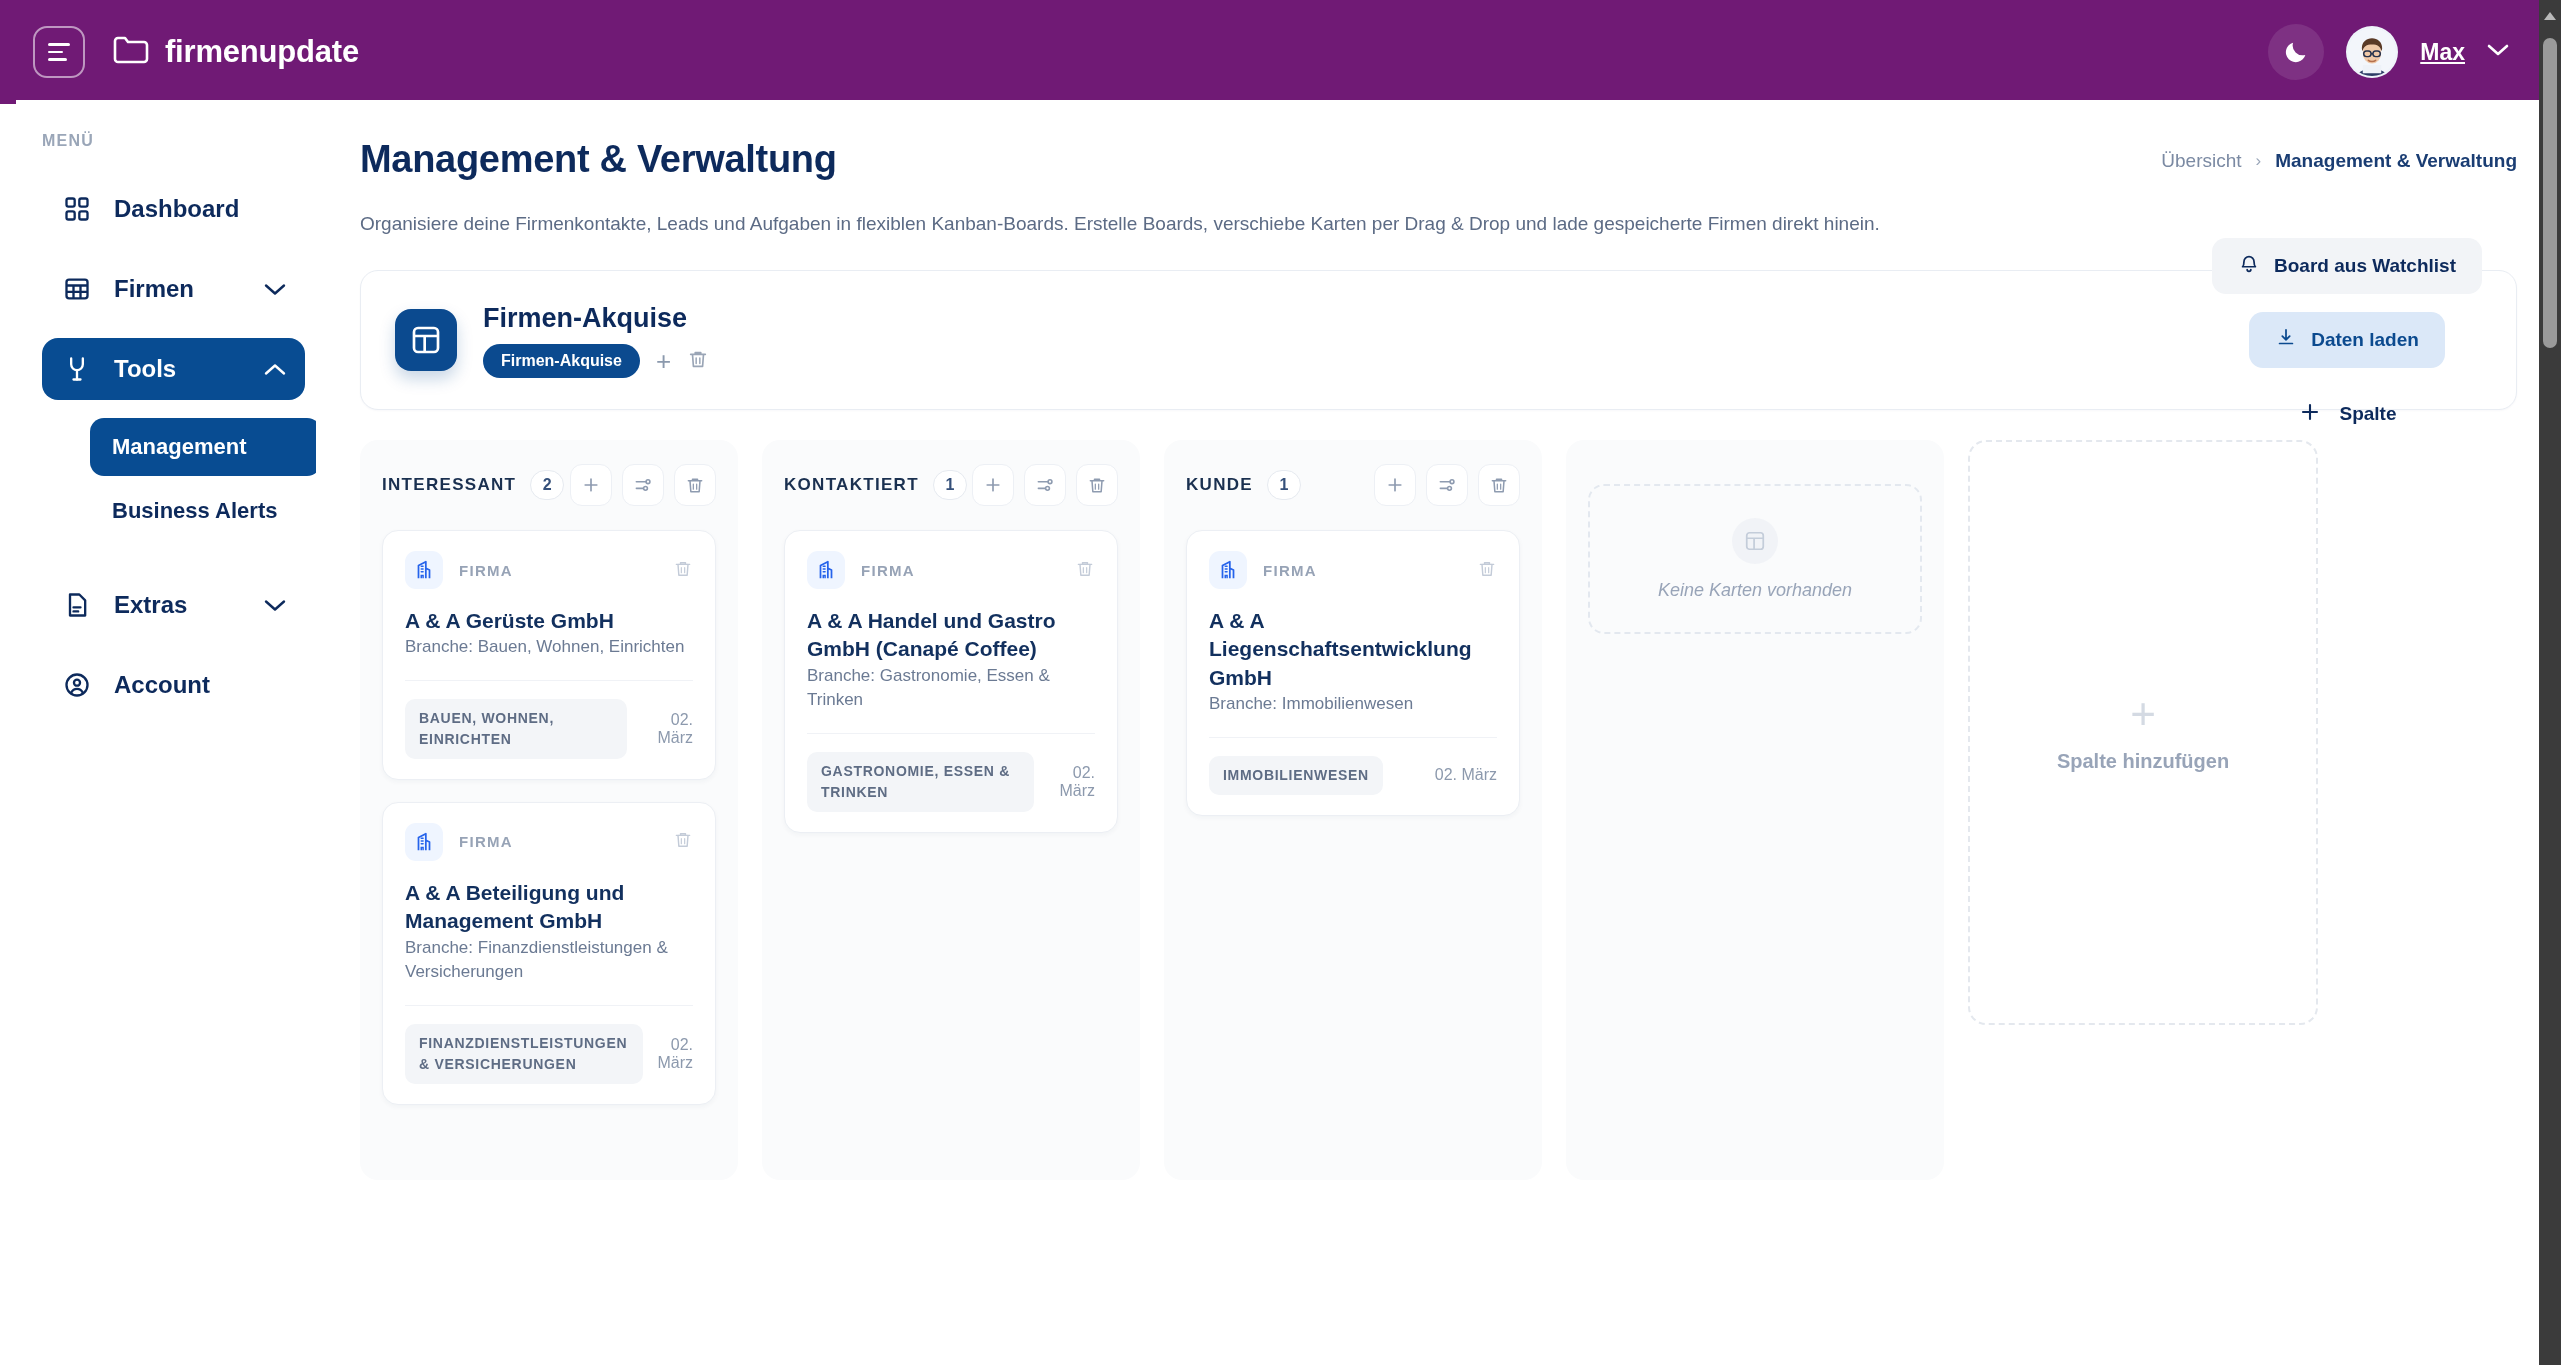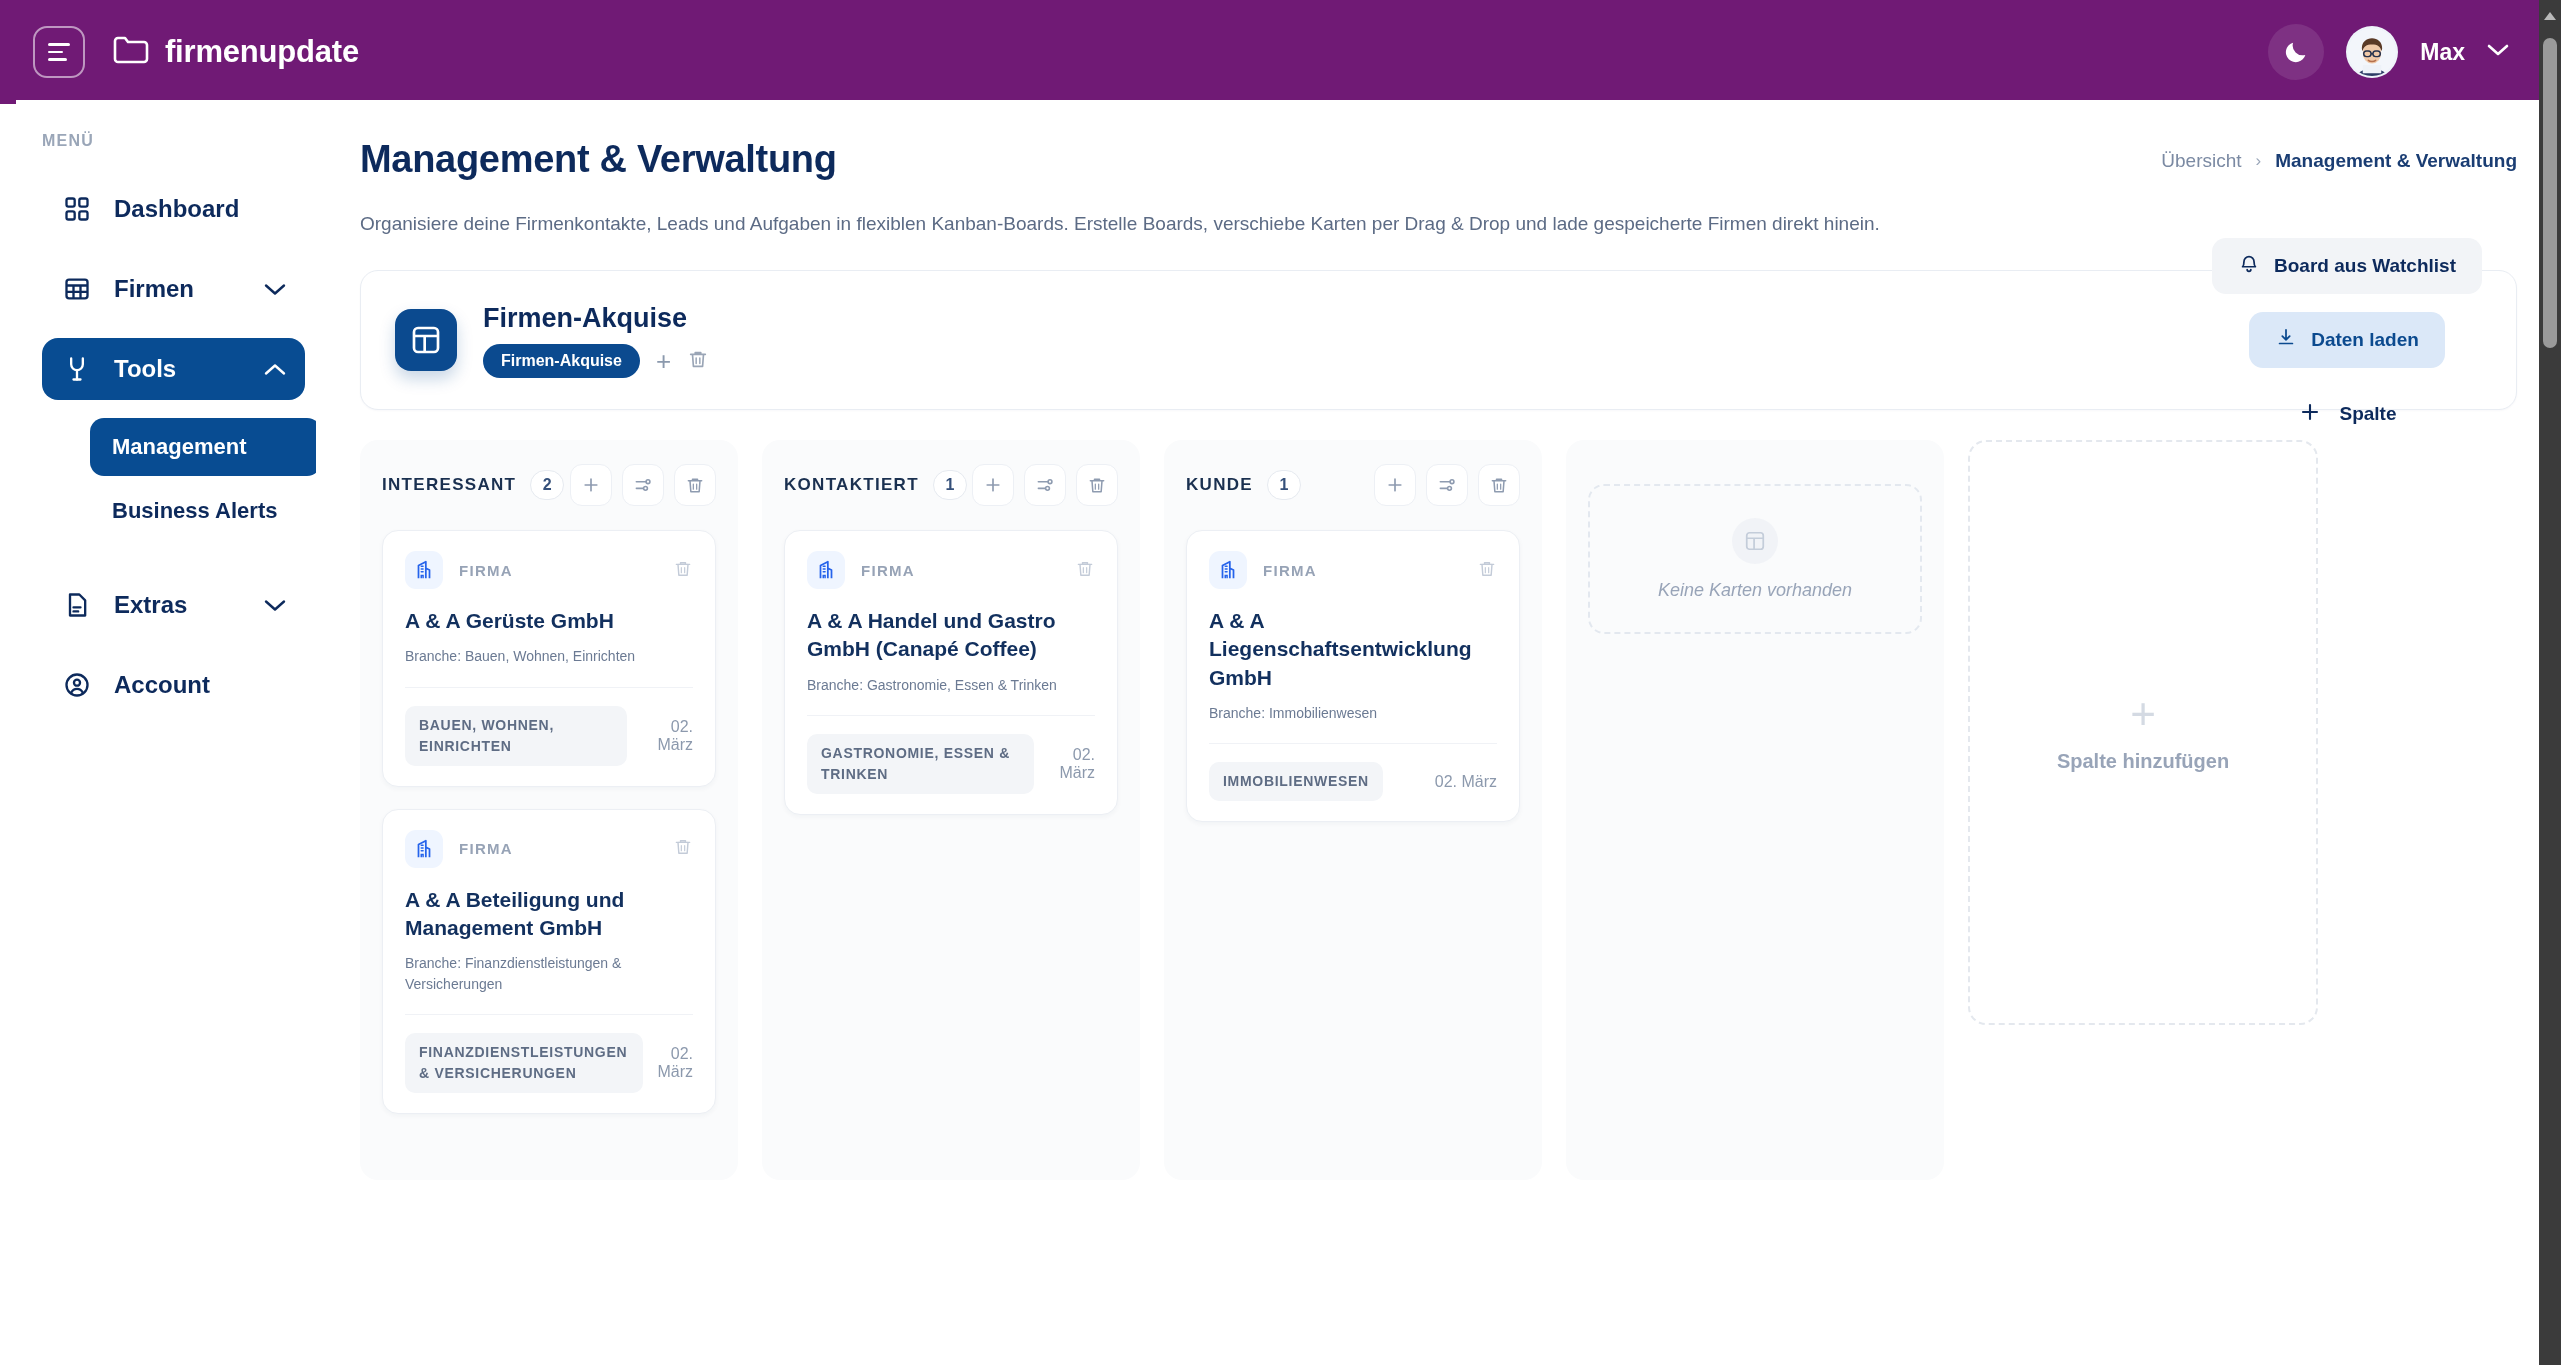"Max" .user-name { text-decoration: none -> underline }
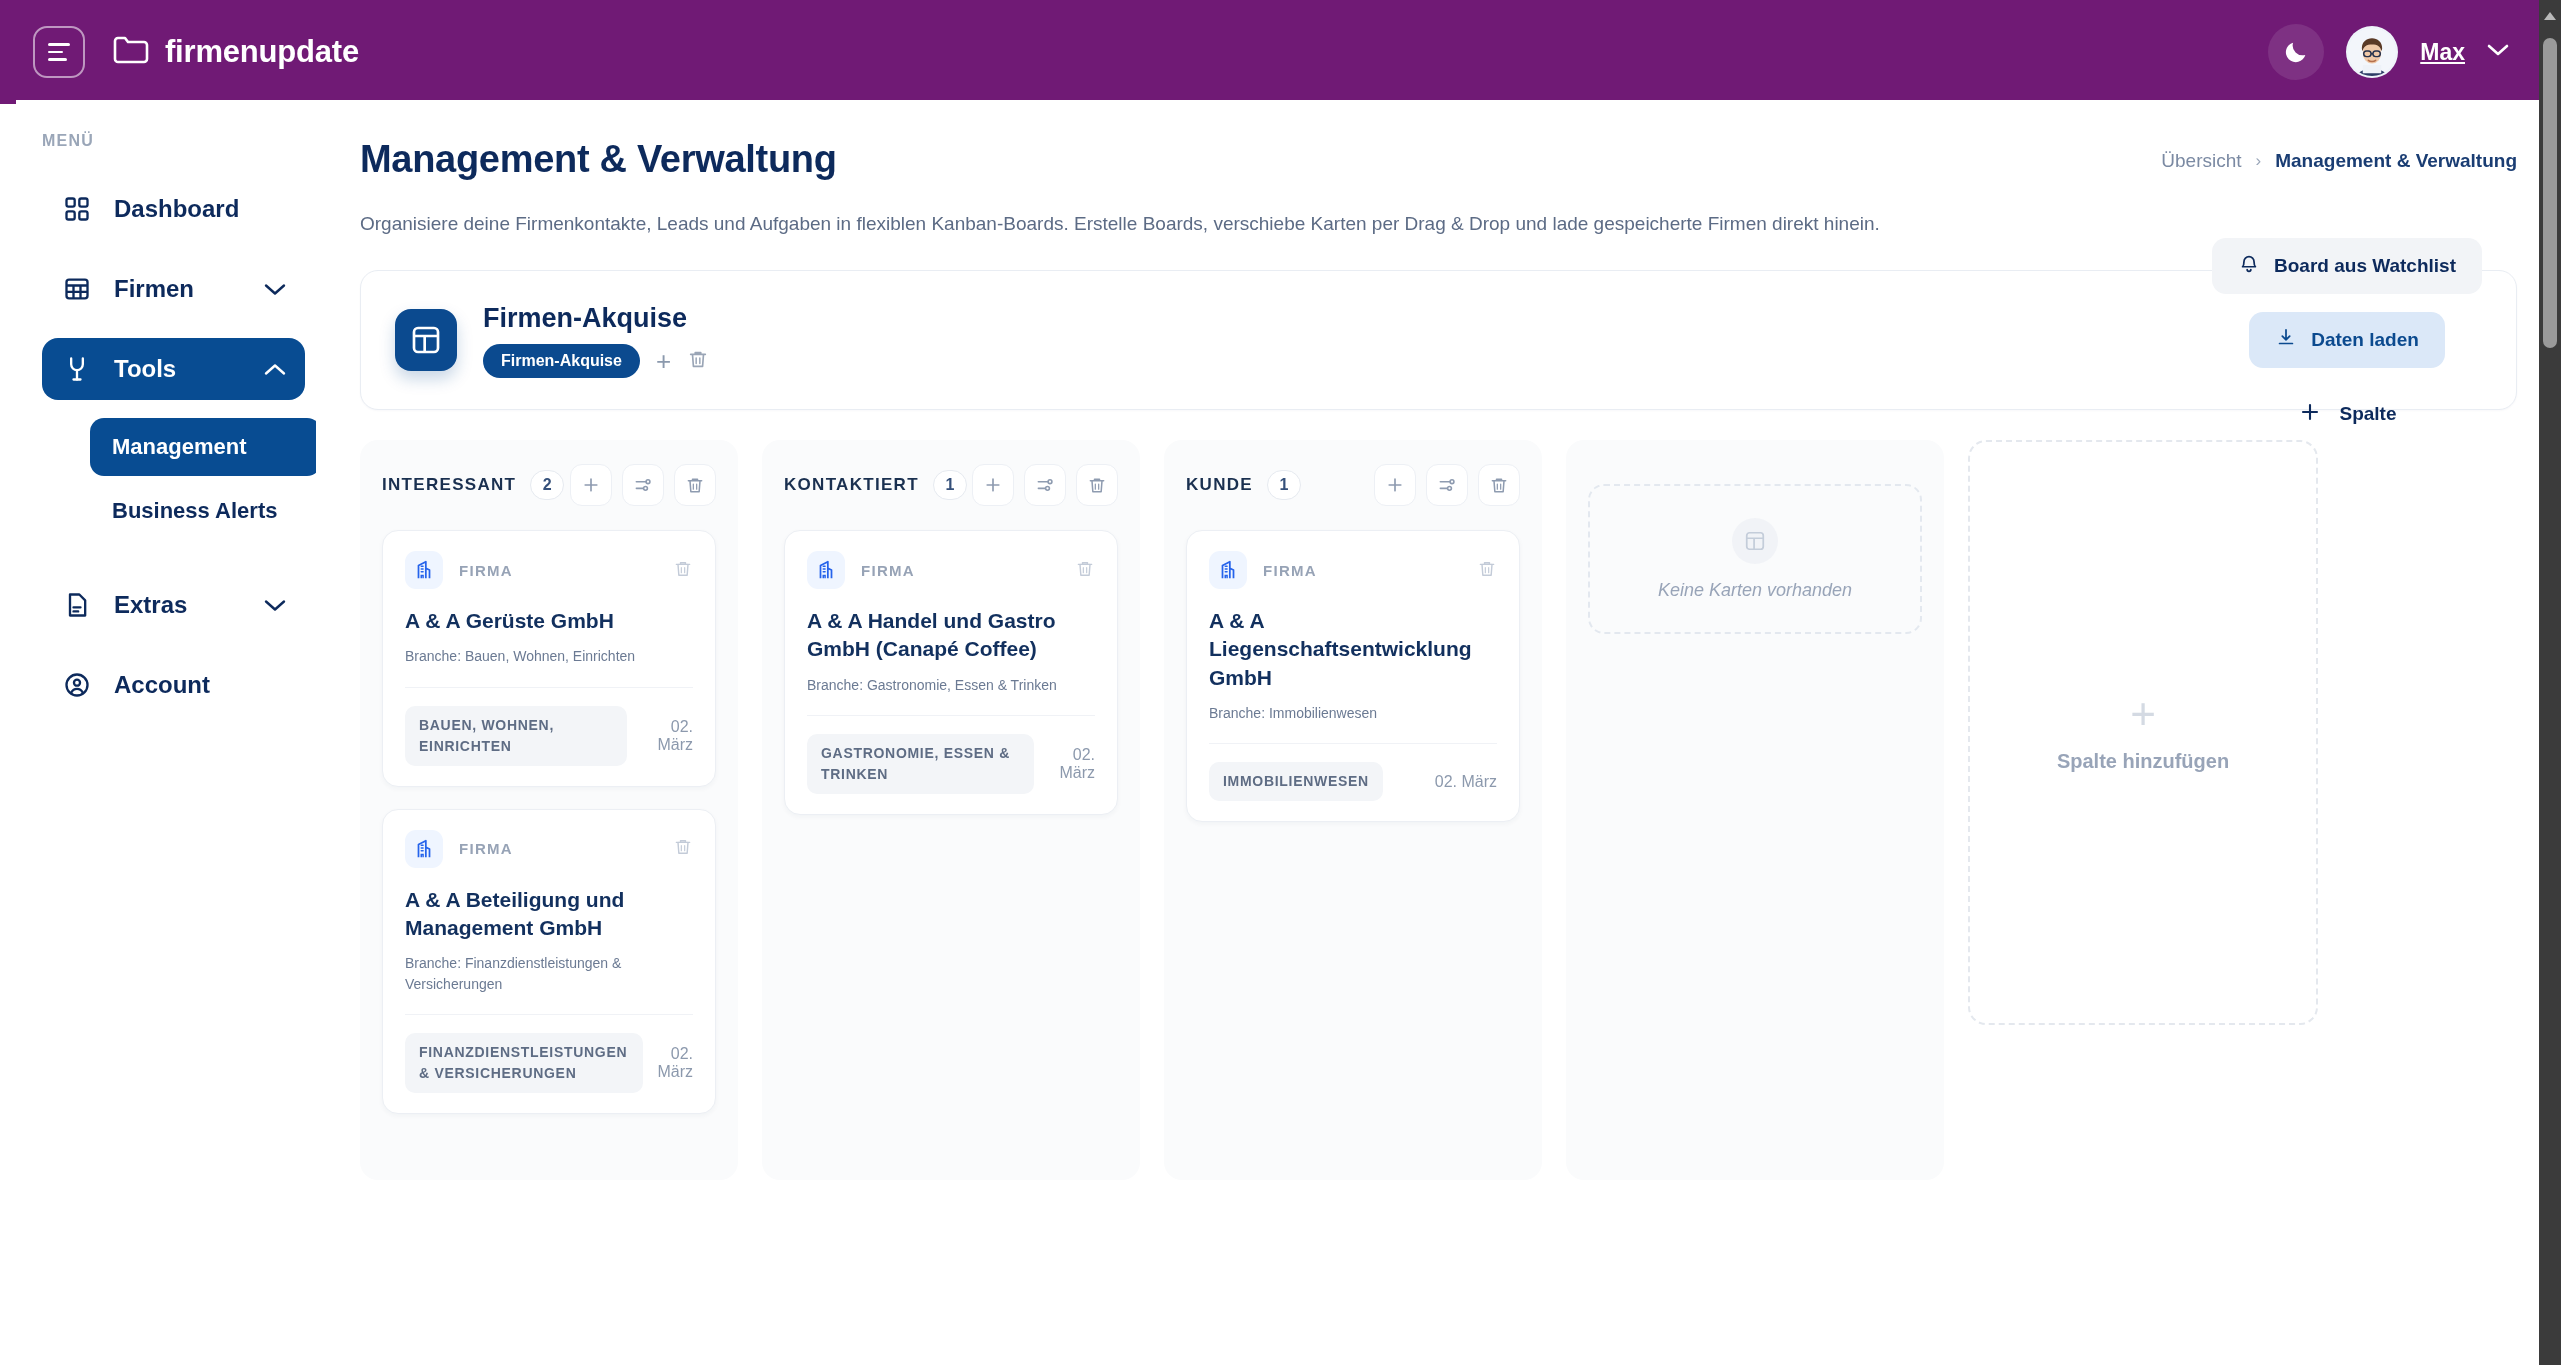"Branche: Bauen, Wohnen, Einrichten" .kcard-branche { font-size: 14px -> 17px; margin-top: 11px -> none }
